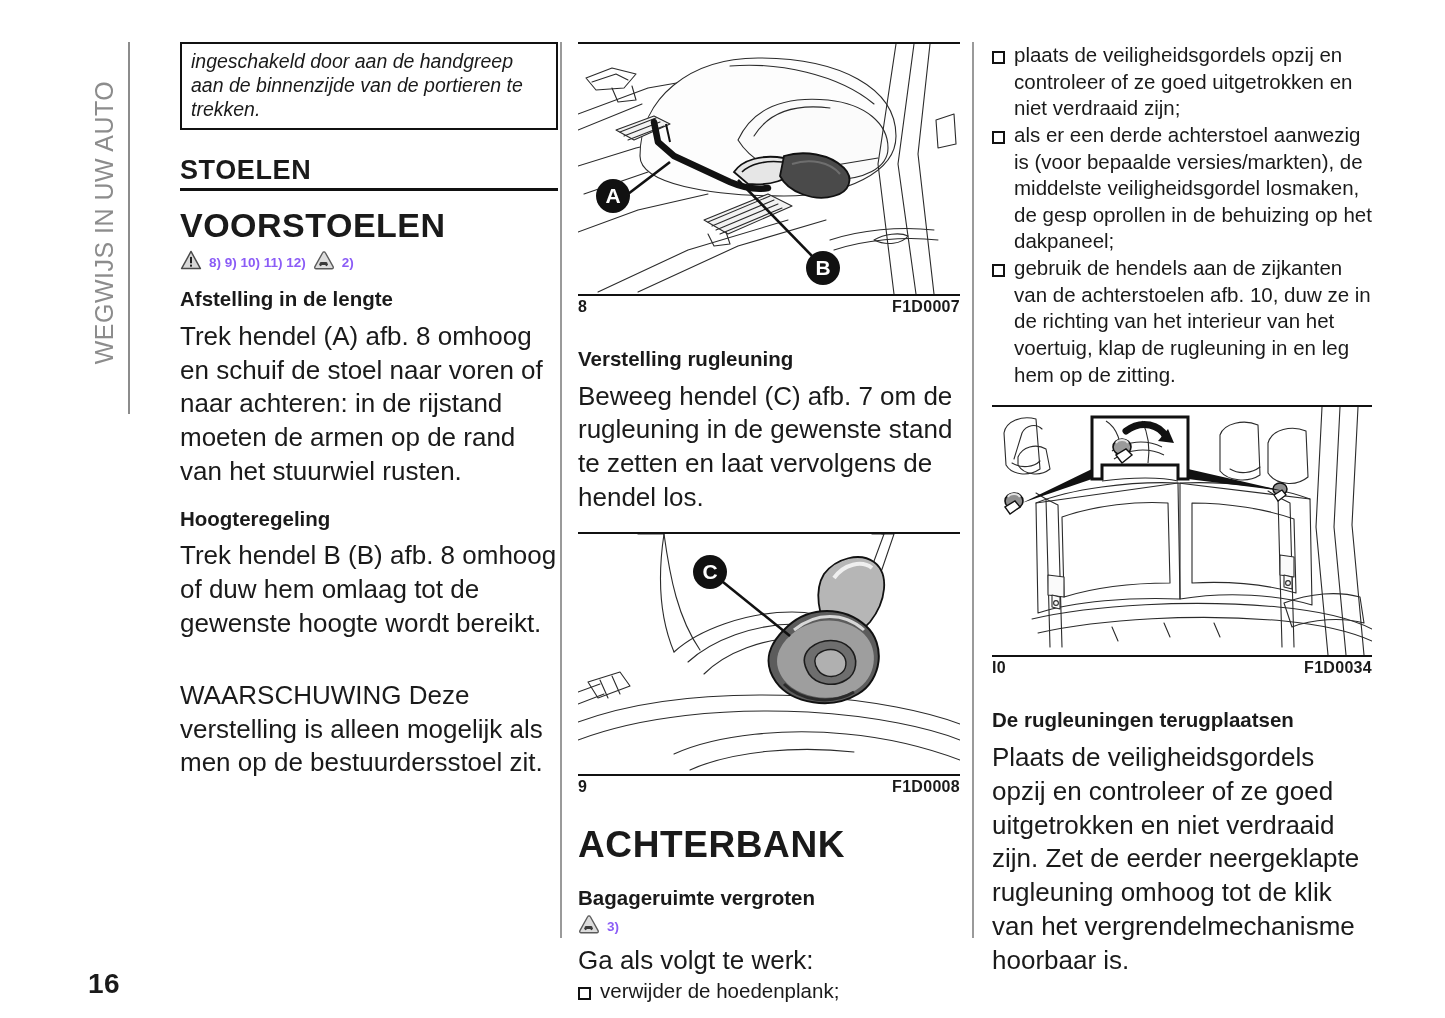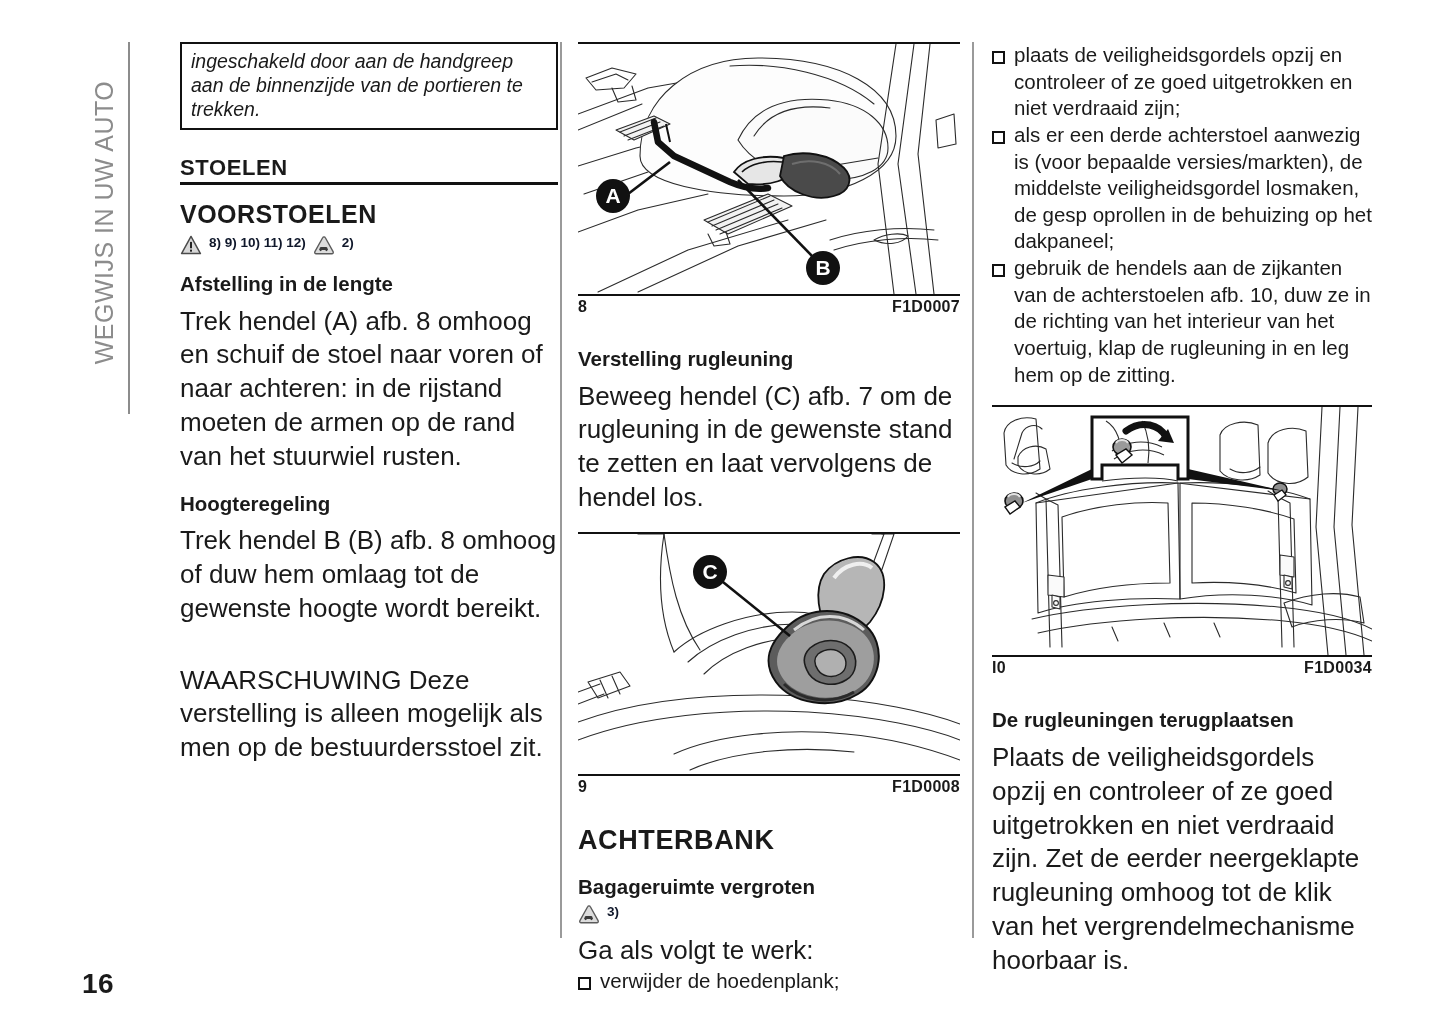"STOELEN" h1.chapter { font-size: 22px -> 27px }
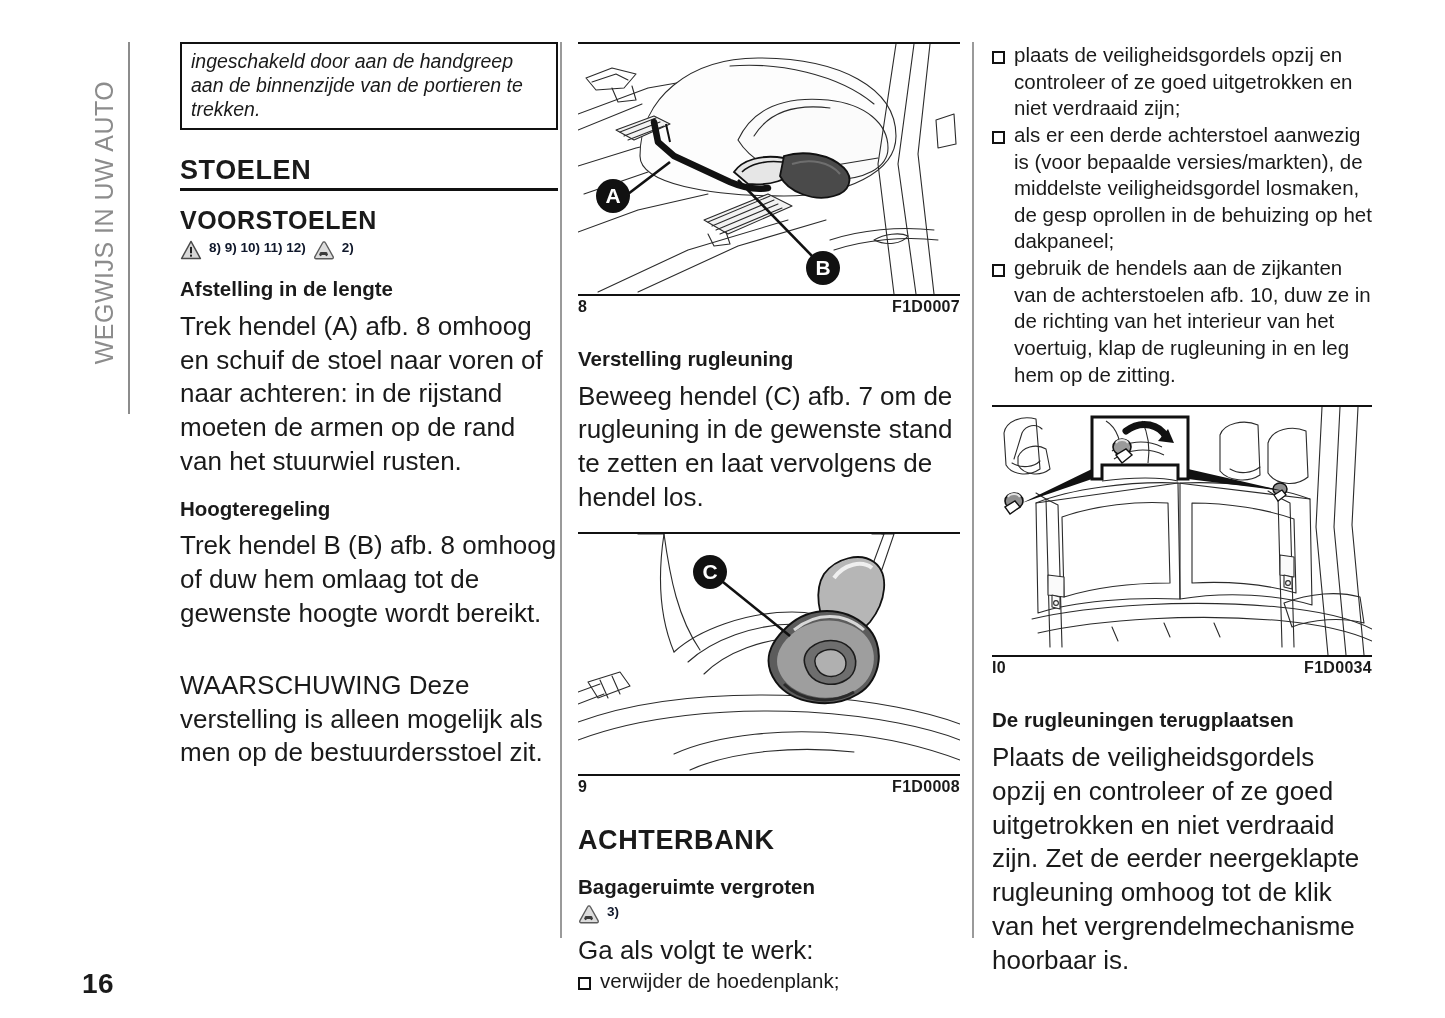"VOORSTOELEN" h2.section { font-size: 25px -> 34px }
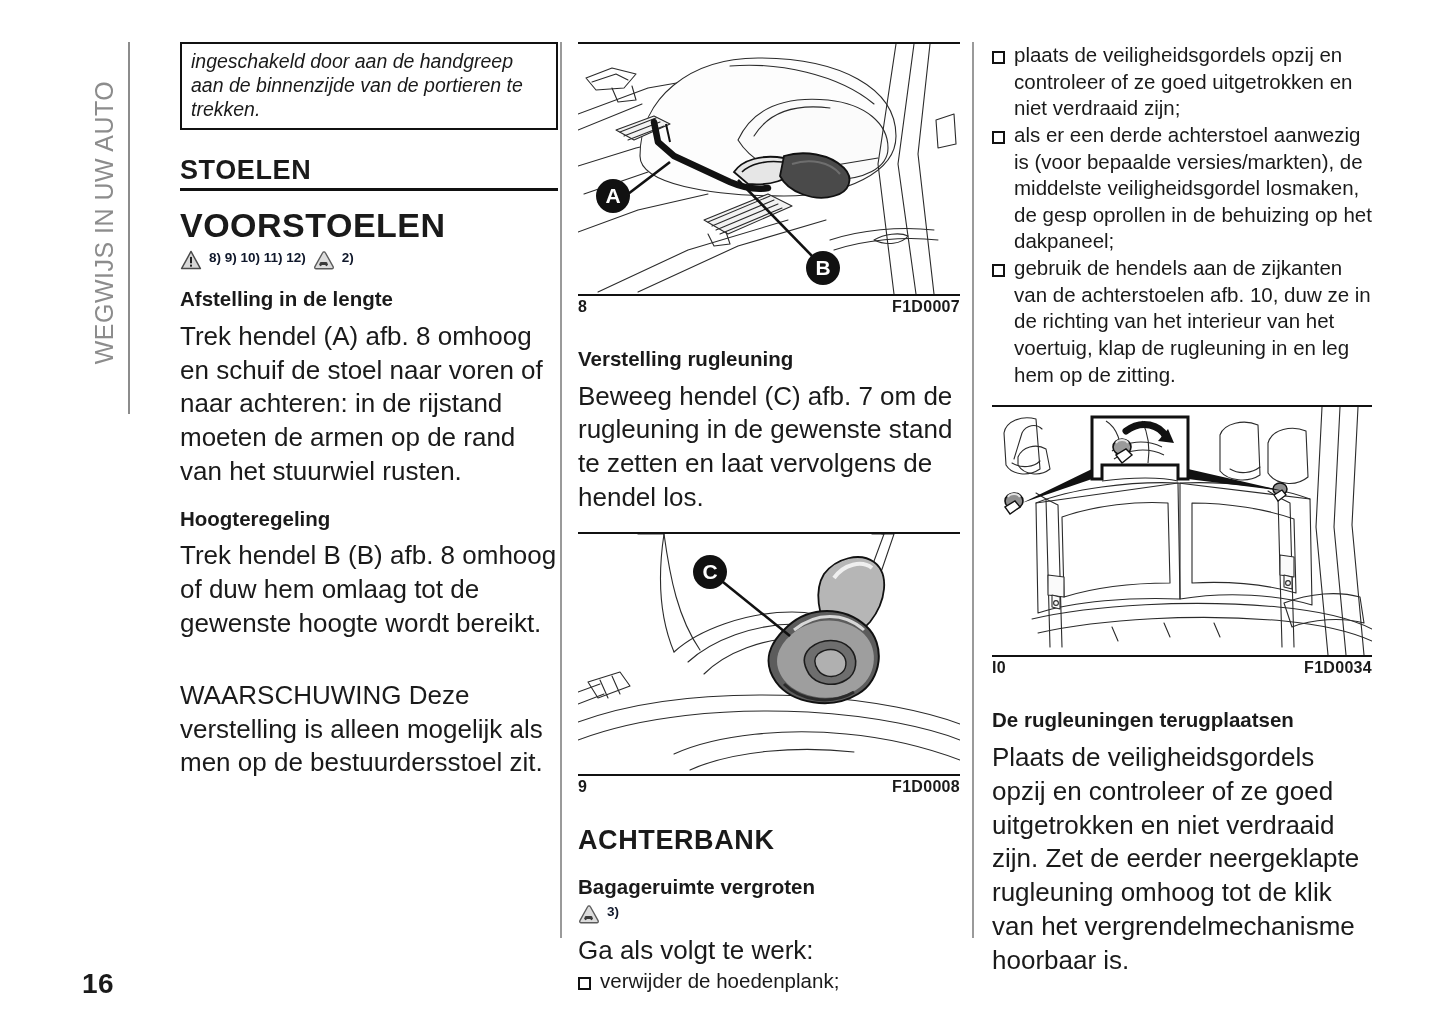"8) 9) 10) 11) 12)" .symrow { align-items: flex-start -> flex-end; color: #0f172a -> #8b5cf6 }
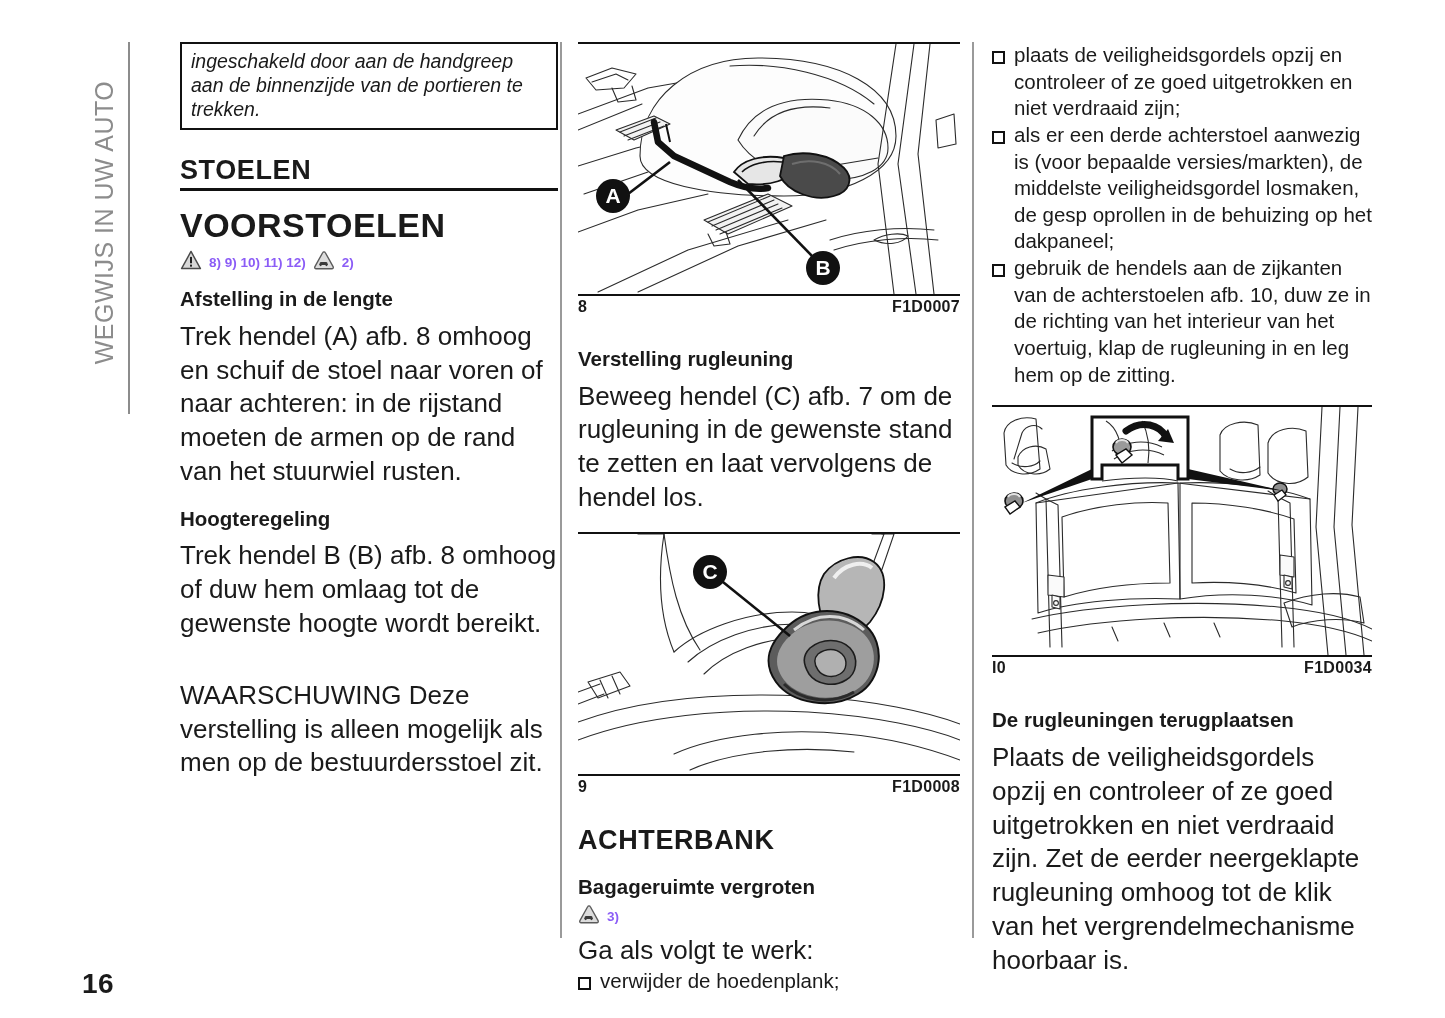"ACHTERBANK" h1.chapter { font-size: 27px -> 37px }
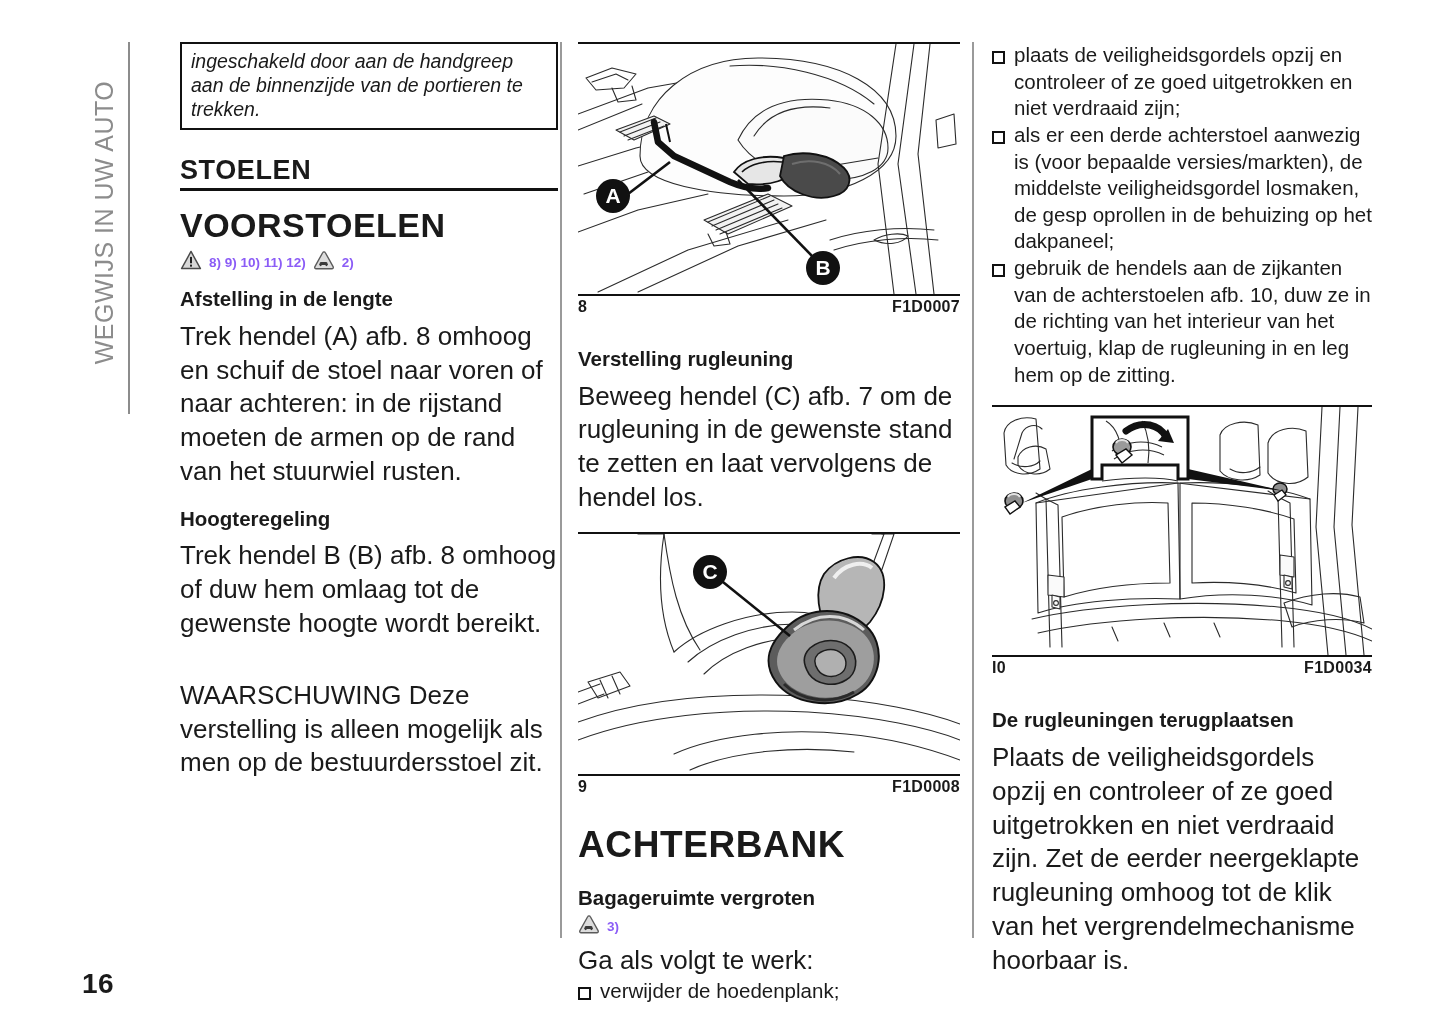"16" #pageno { left: 82px -> 88px }
